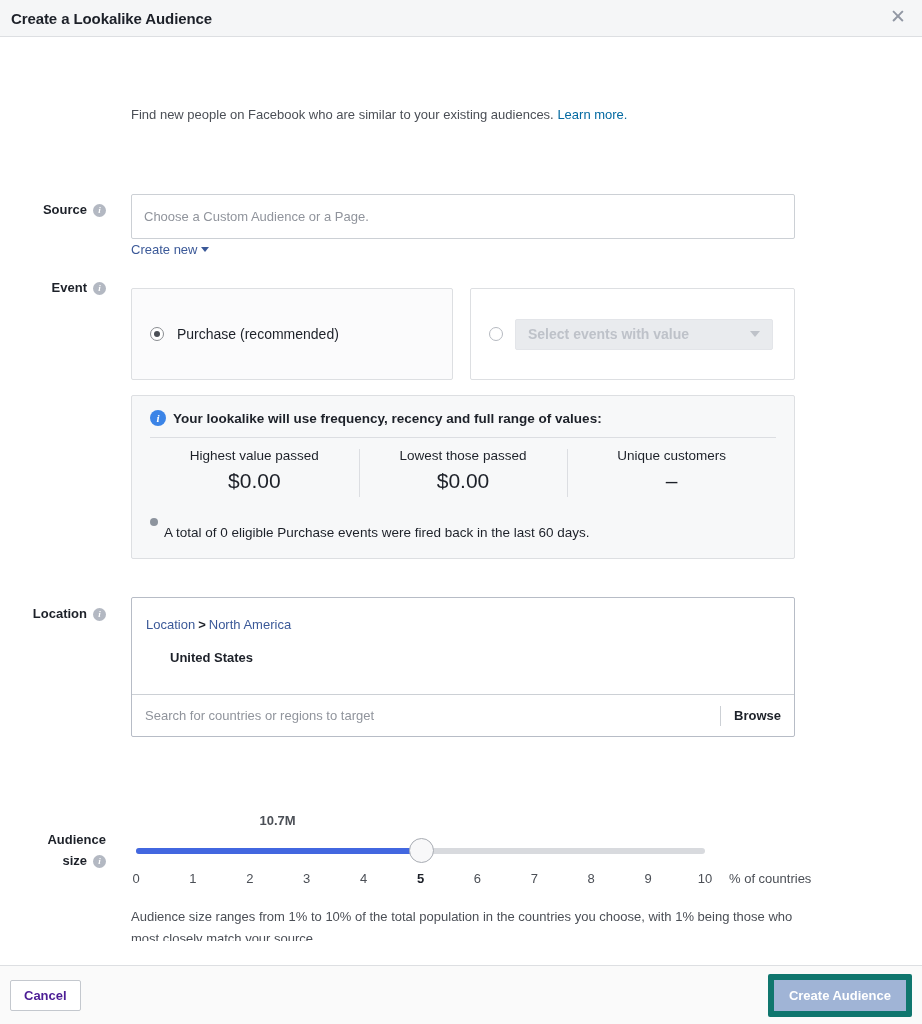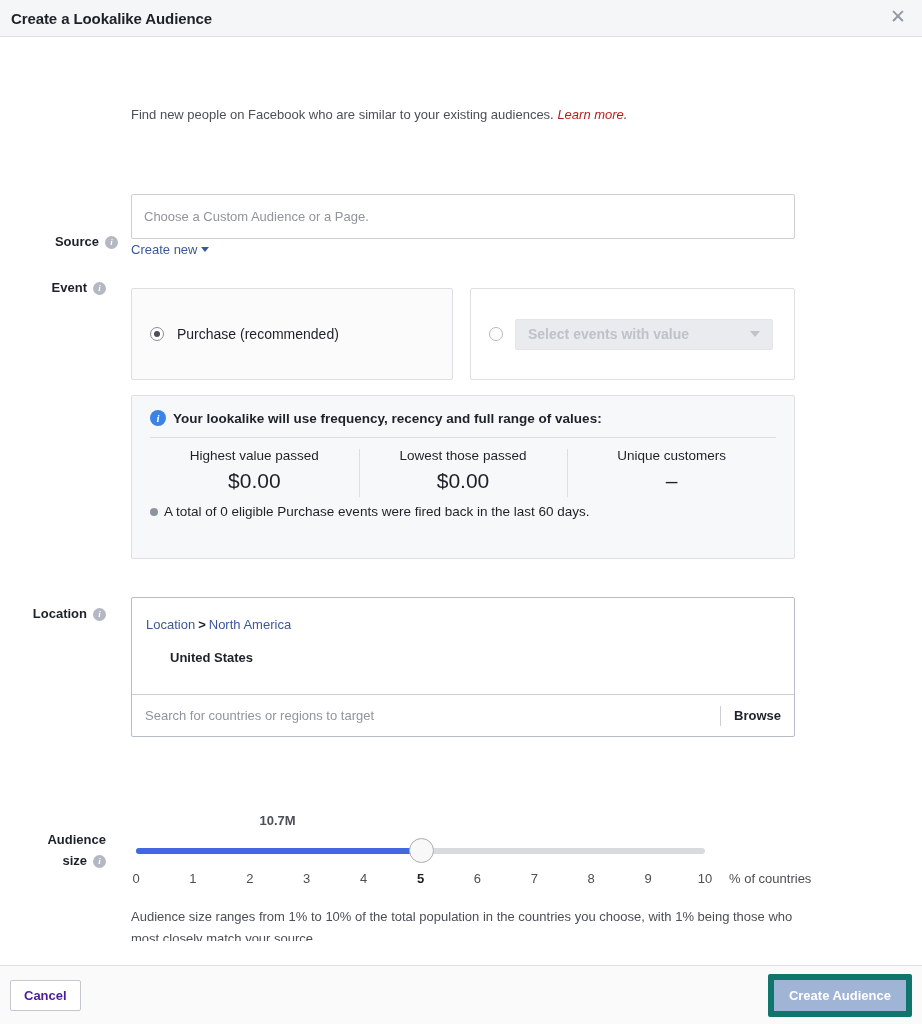"Learn more." .intro a { color: #b91c1c -> #0369a1; font-style: italic -> none }
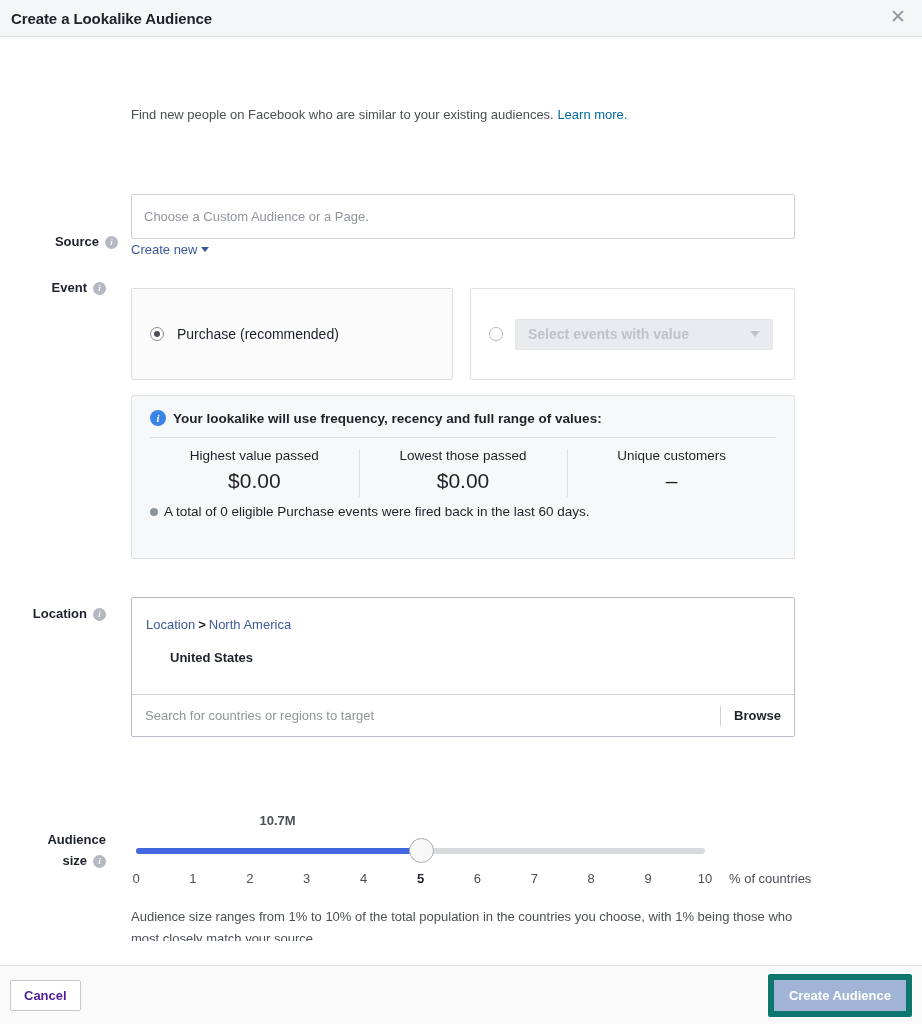"Source i" div.field-label { left: 12px -> 0; margin-top: 32px -> none }
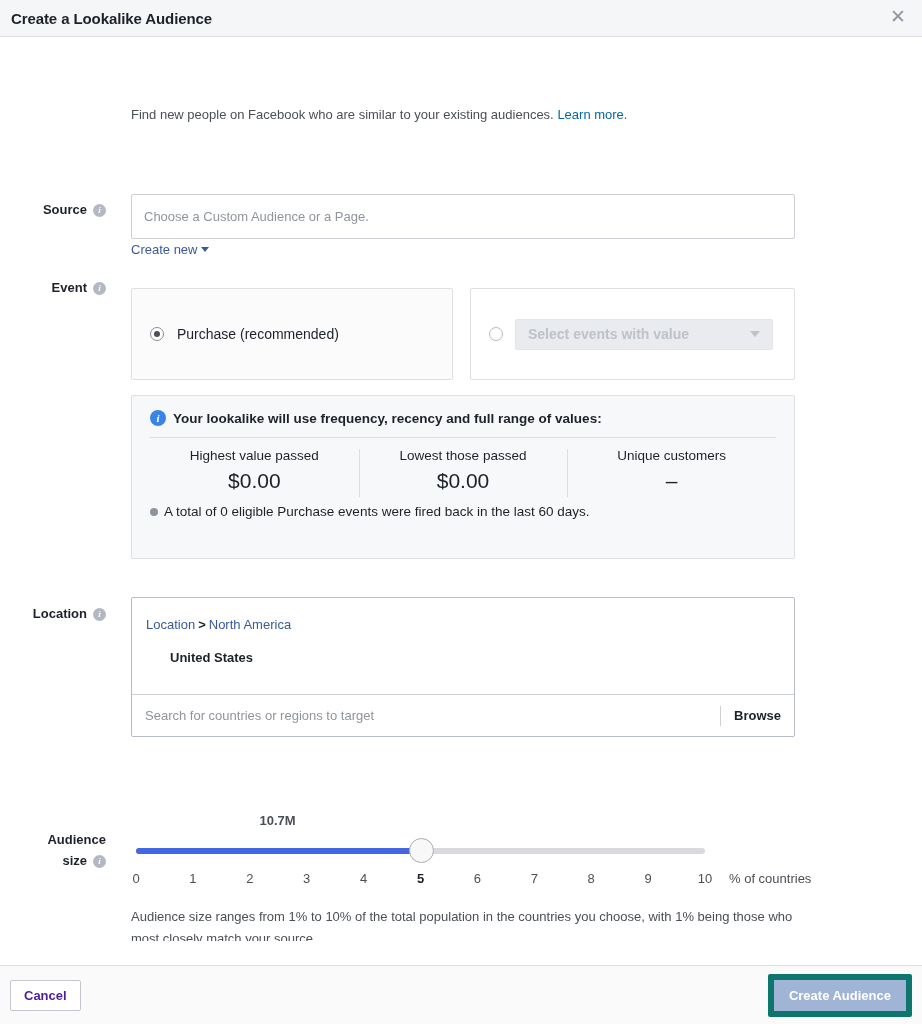"A total of 0 eligible" .info-foot-text { margin-top: none -> 21px }
